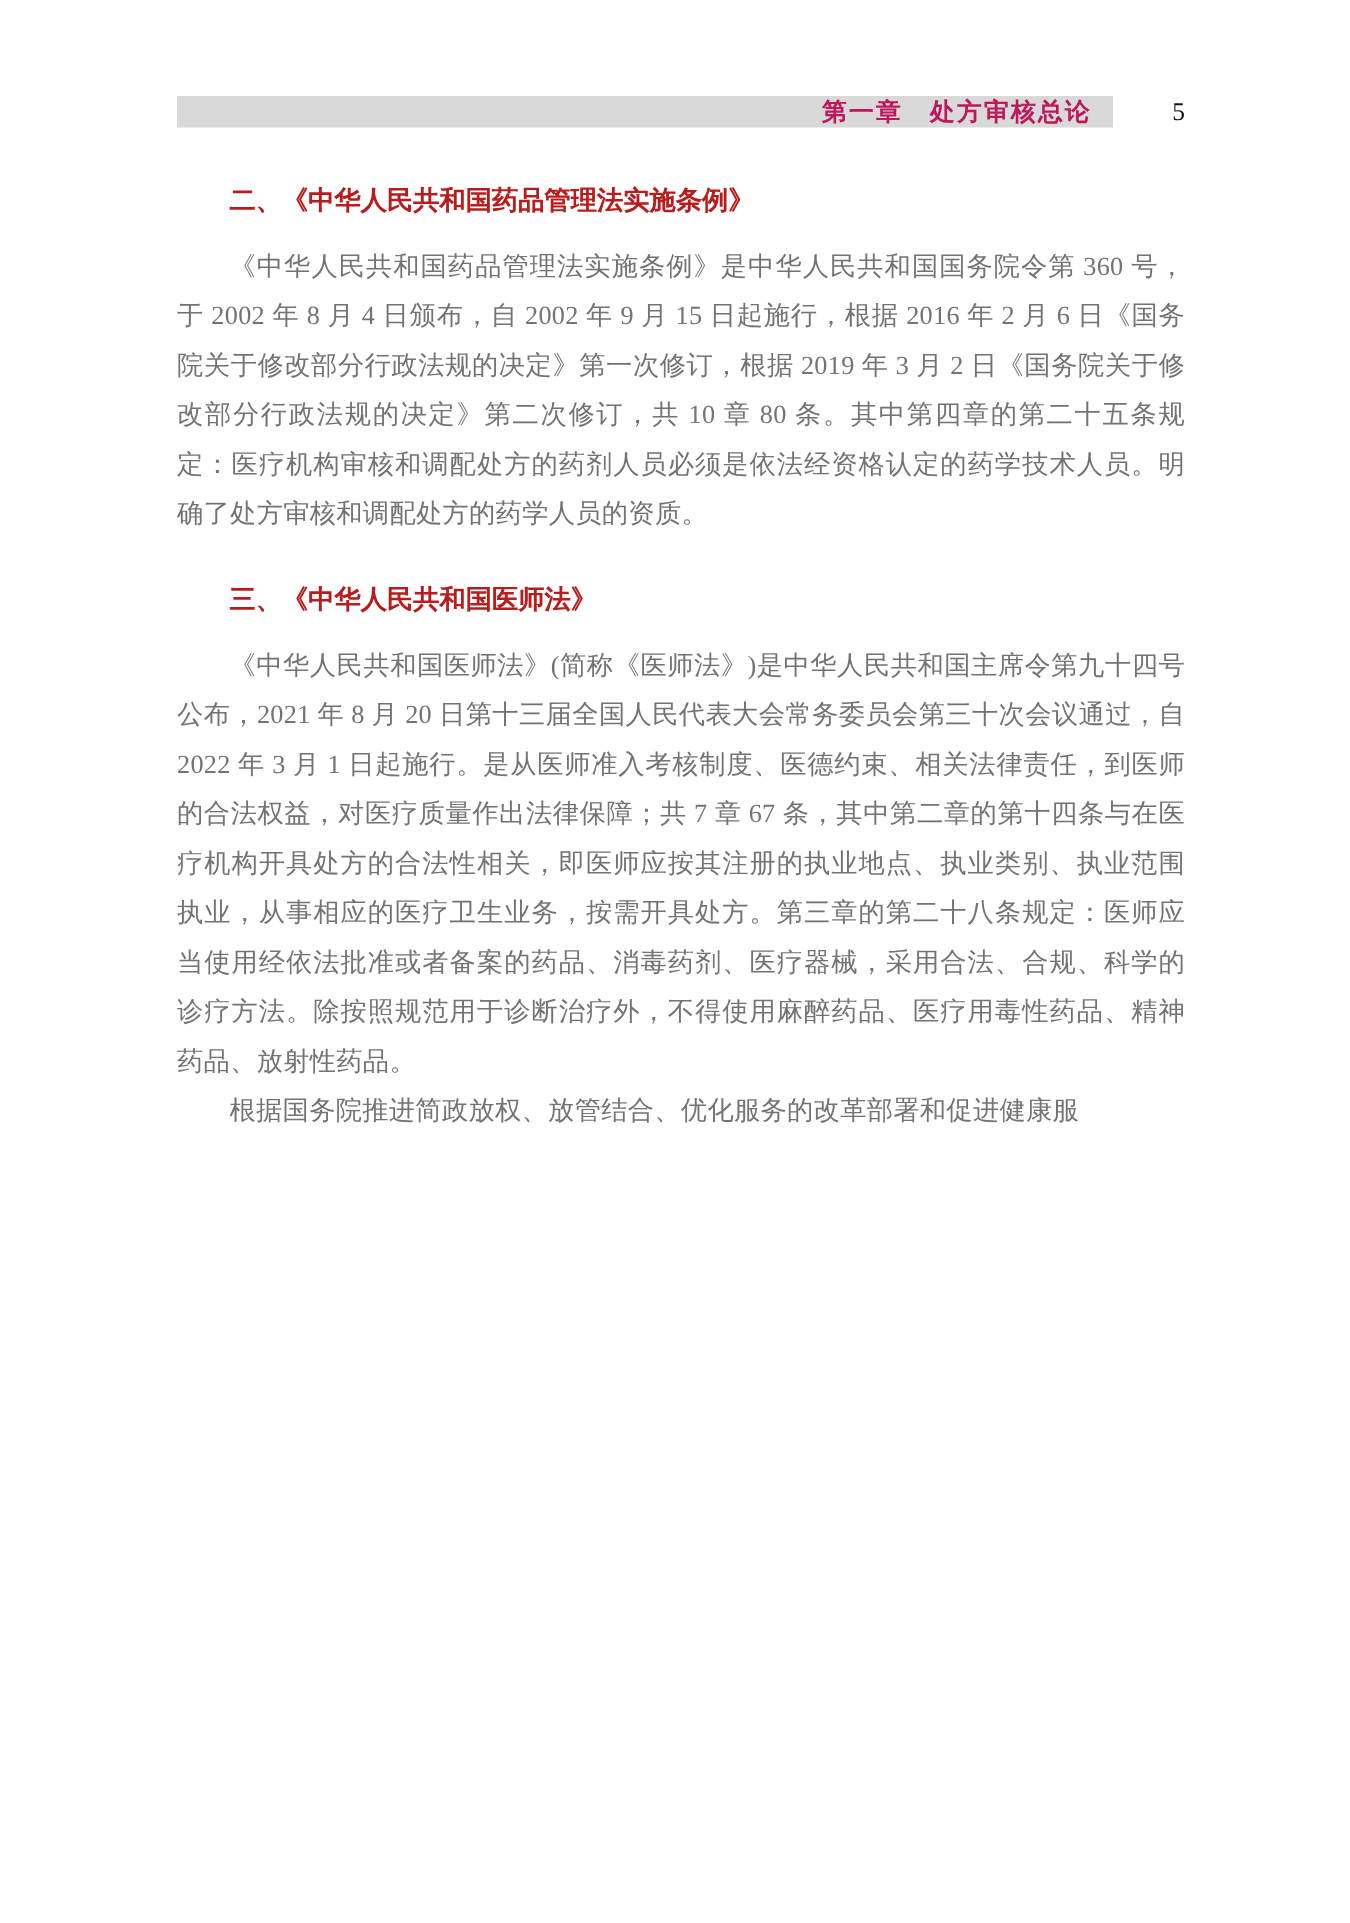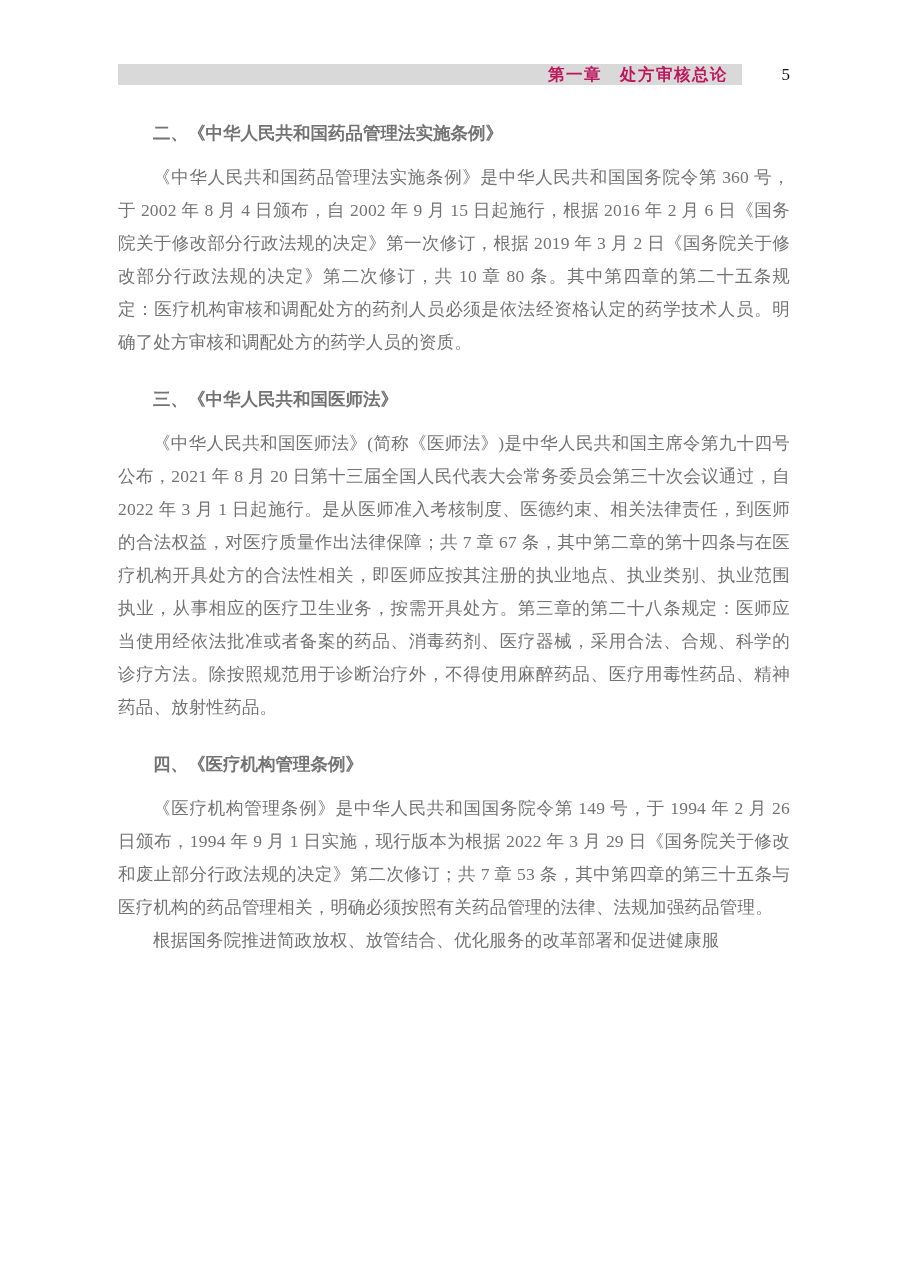"二、《中华人民共和国药品管理法实施条例》" .section-heading { color: #737373 -> #b91c1c }
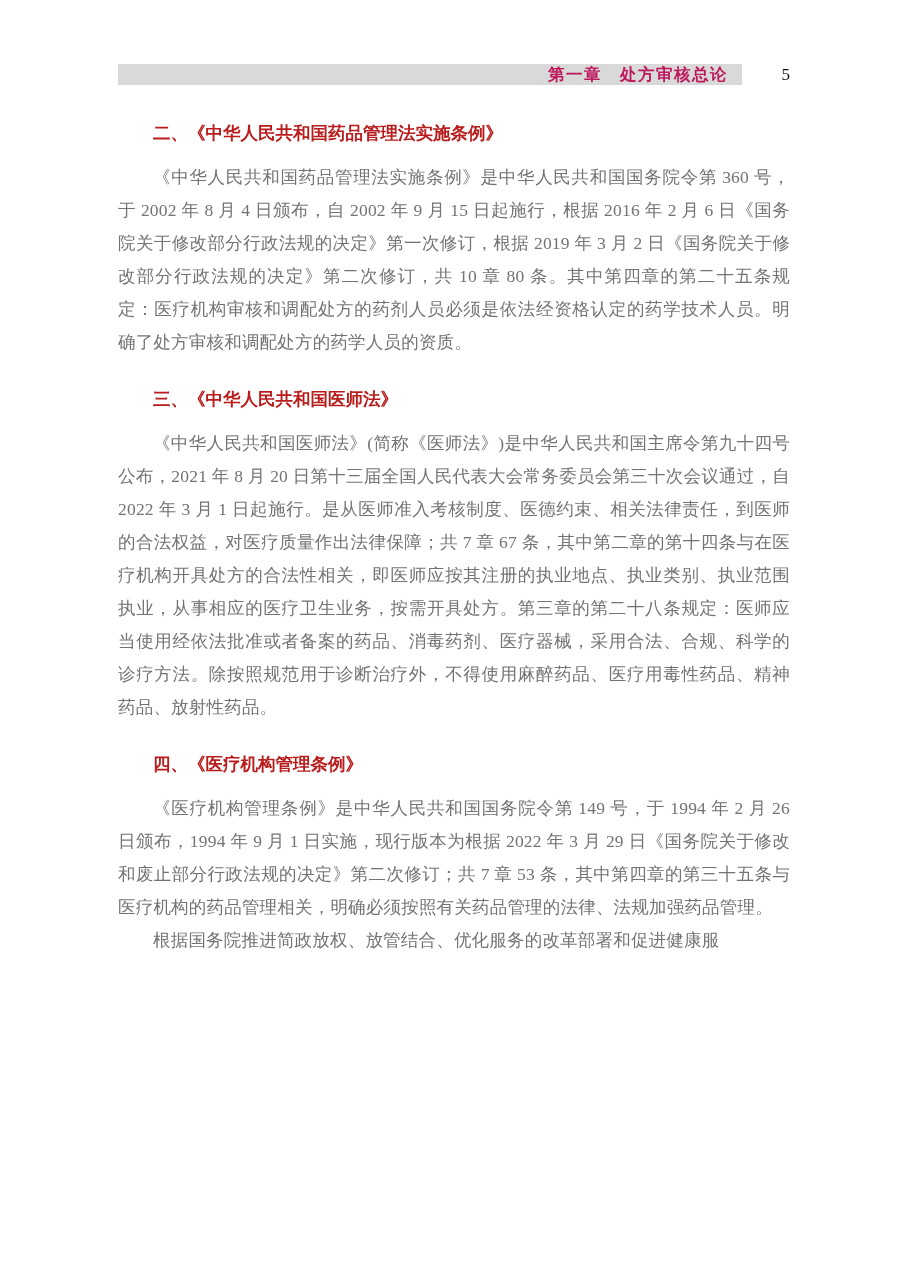"四、《医疗机构管理条例》" div.section { html: <div> <h2>四、《医疗机构管理条例》</h2> <p>《医疗机构管理条例》是中华人民共和国国务院令第 149 号，于 1994 年 2 月 26 日颁布，1994 年 9 月 1 日实施，现行版本为根据 2022 年 3 月 29 日《国务院关于修改和废止部分行政法规的决定》第二次修订；共 7 章 53 条，其中第四章的第三十五条与医疗机构的药品管理相关，明确必须按照有关药品管理的法律、法规加强药品管理。</p> </div> -> none }
